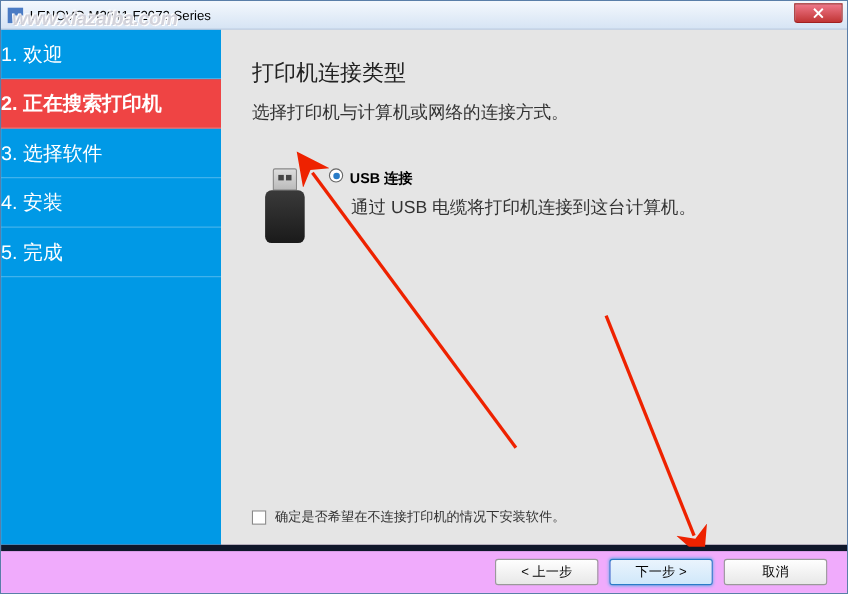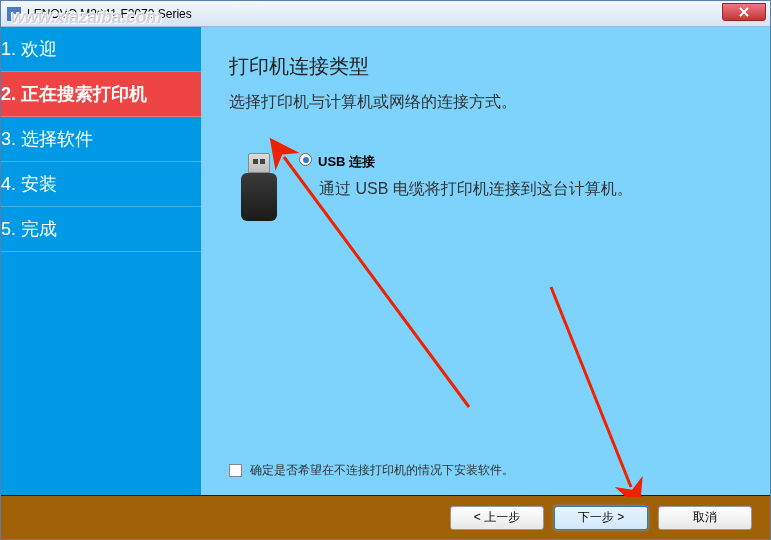"打印机连接类型" .main { background: #7dd3fc -> #e5e5e5 }
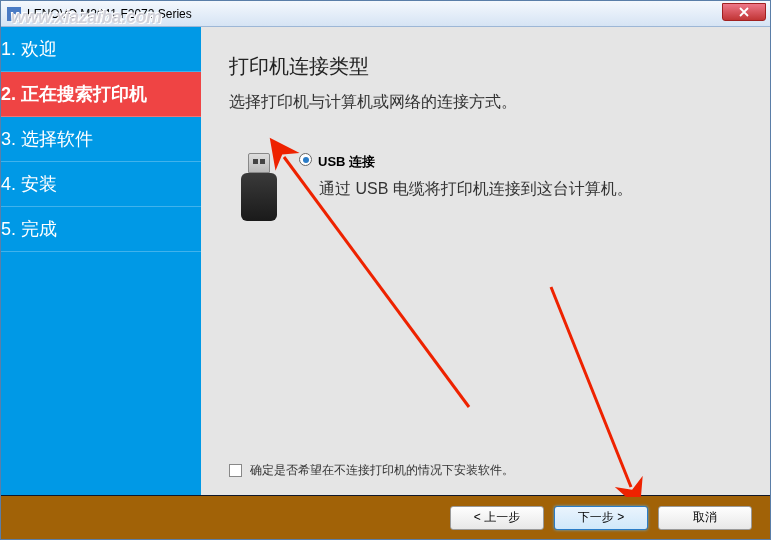"< 上一步" .footer { background: #a16207 -> #f0abfc; border-top: 1px solid #0f172a -> 6px solid #0f172a }
